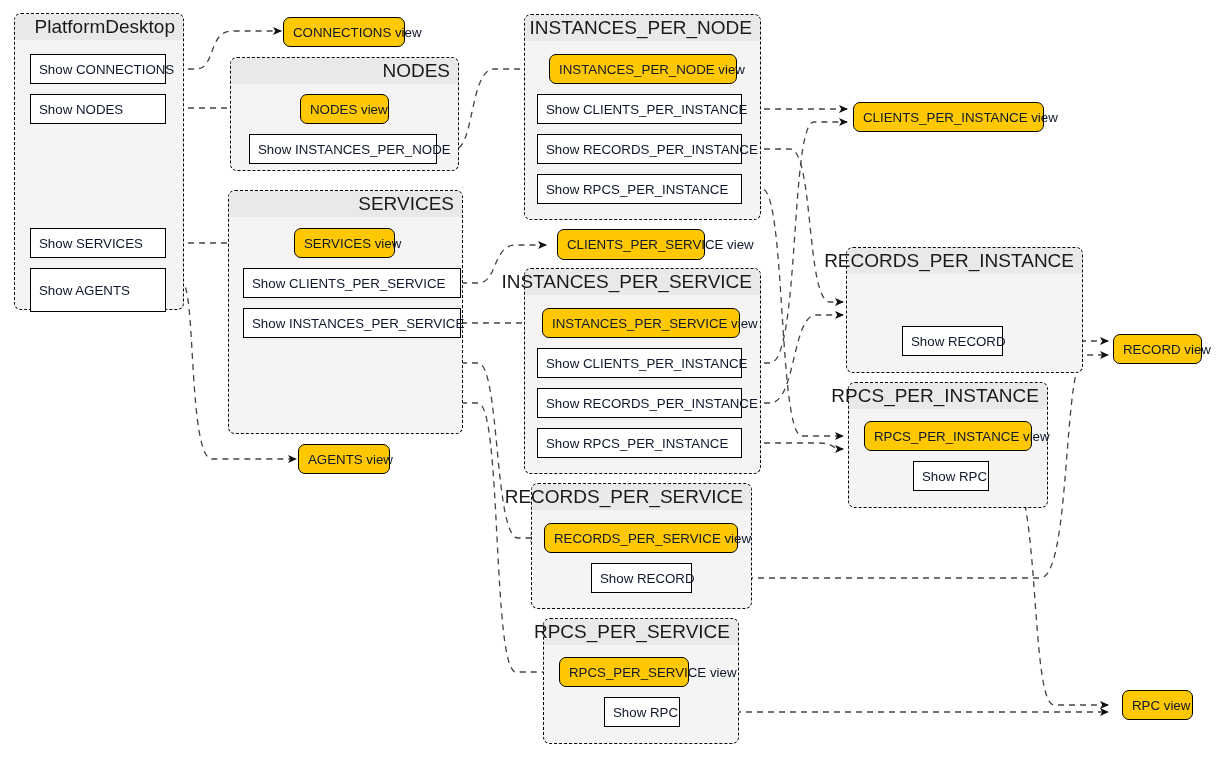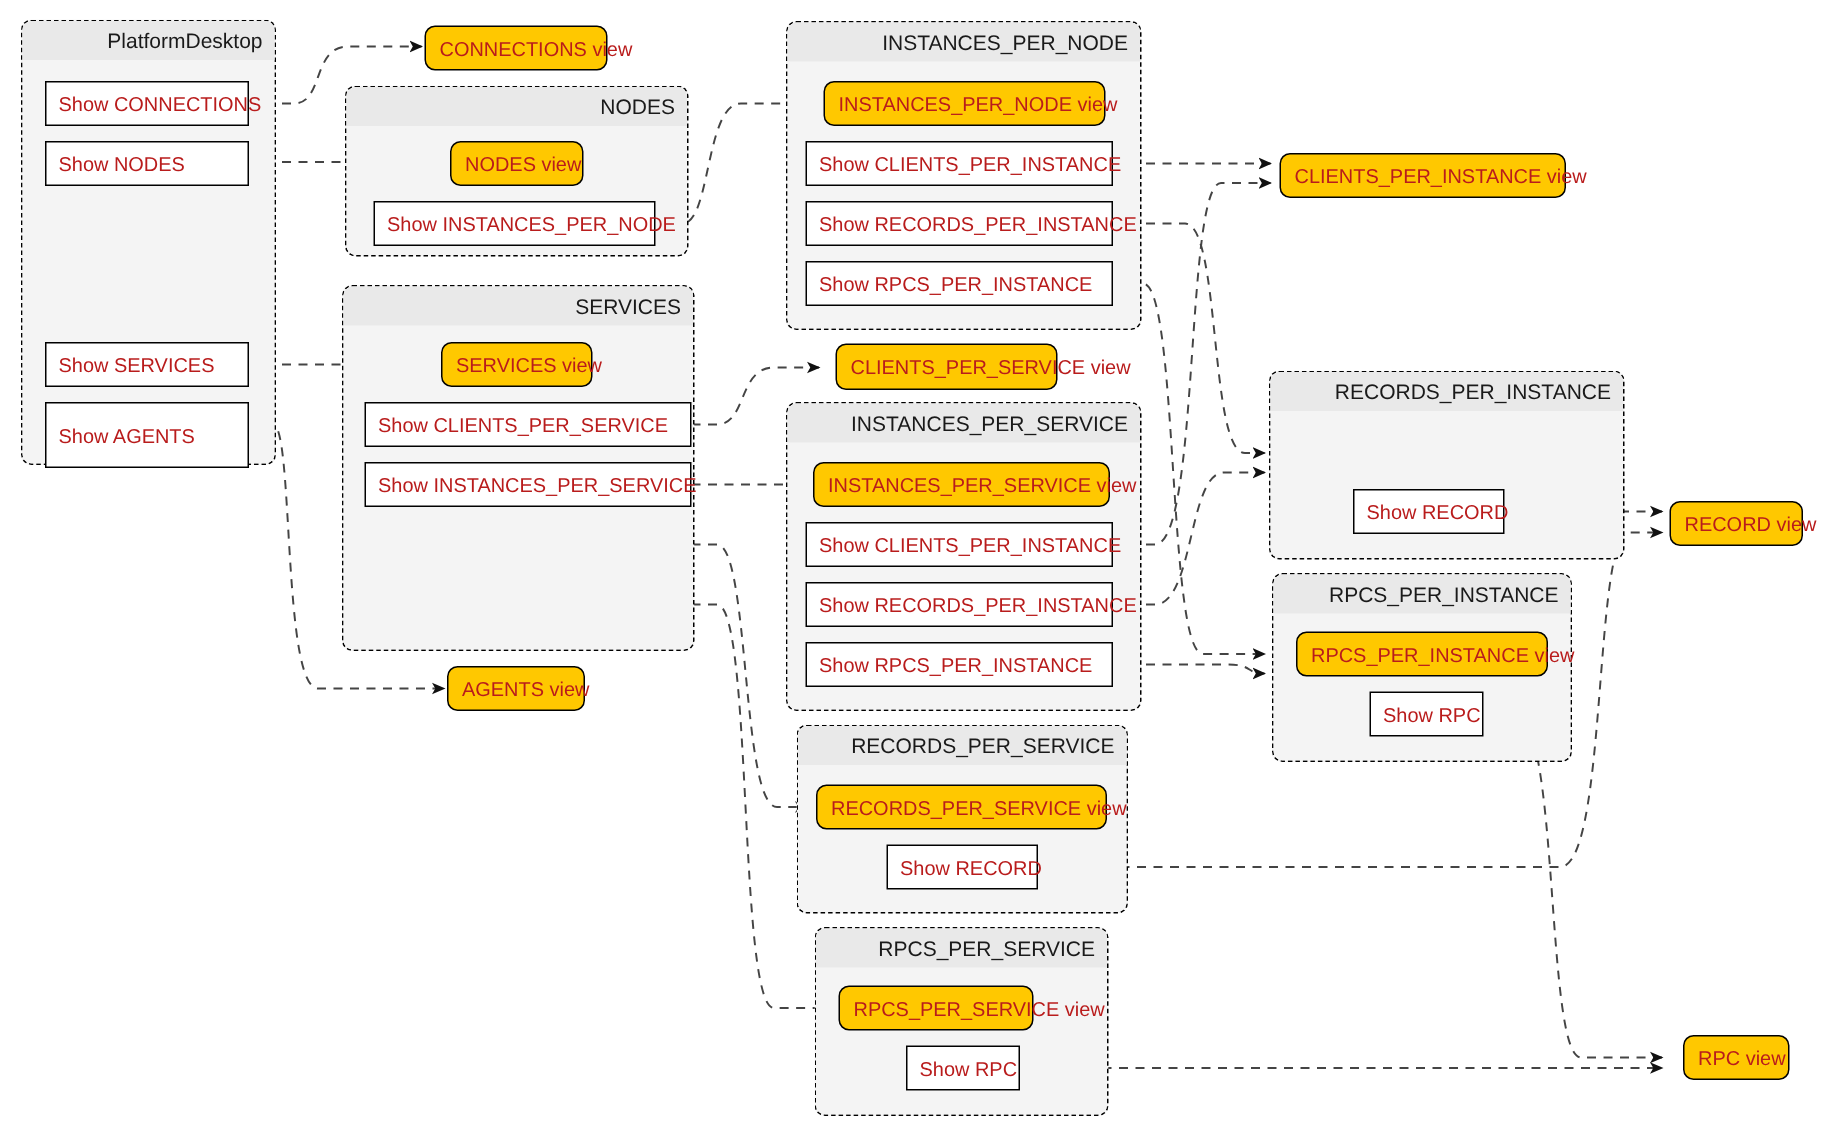"PlatformDesktop" .group > .group-title { font-size: 14px -> 19px }
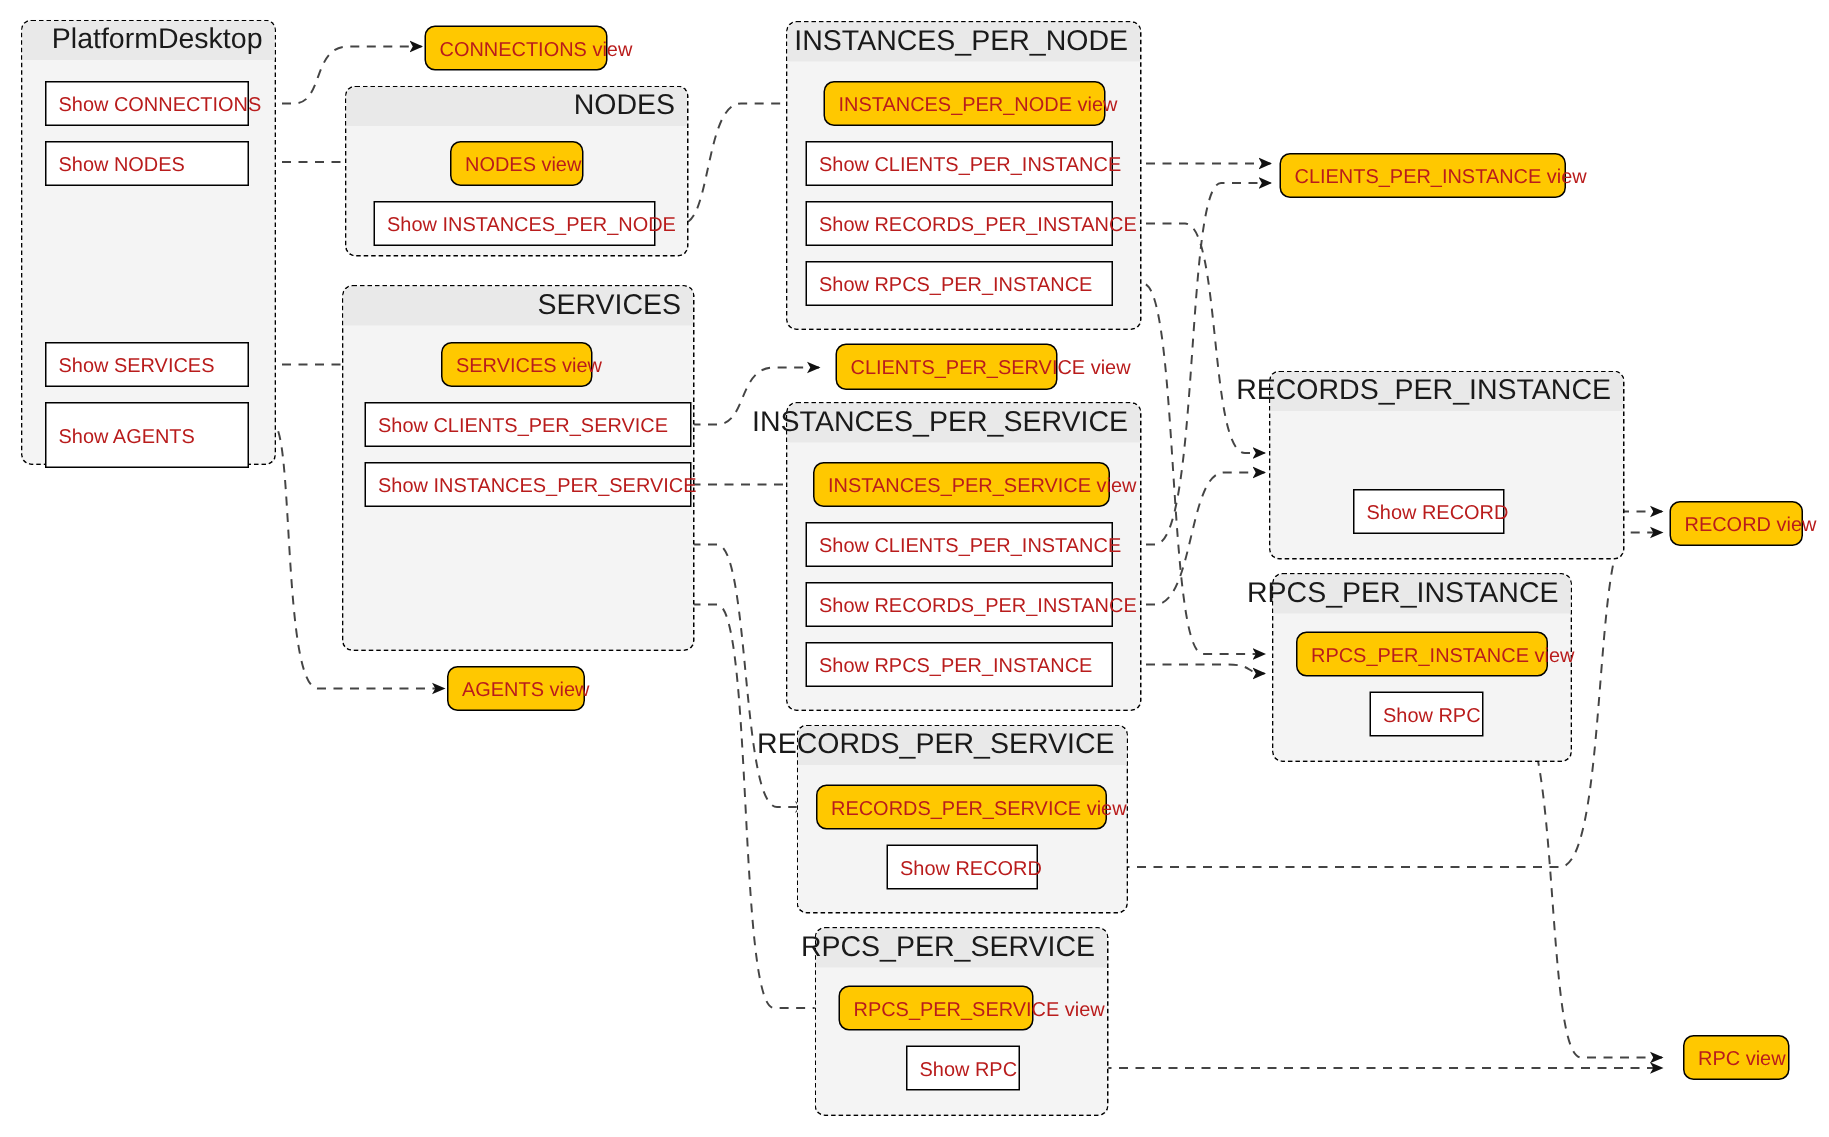"CONNECTIONS view" .node { color: #b91c1c -> #0f172a }
